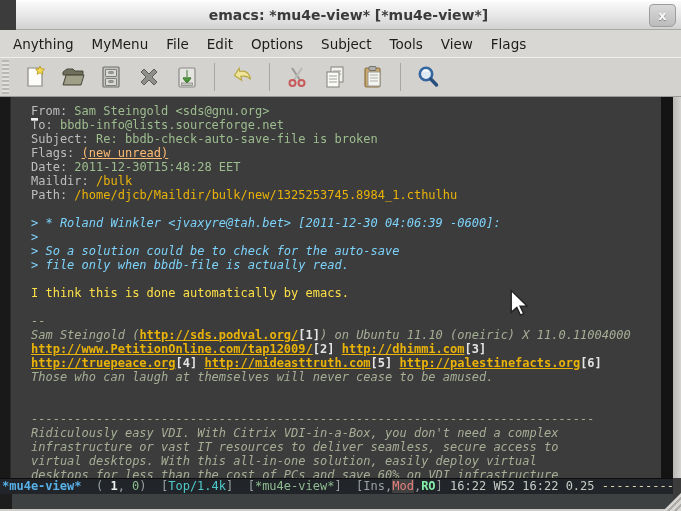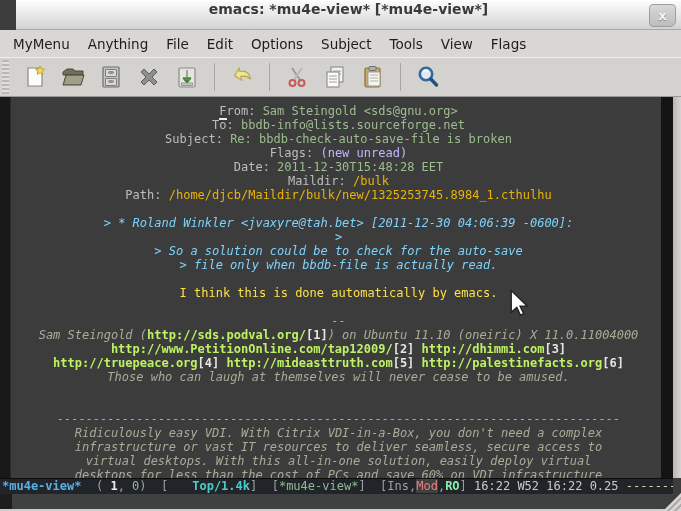"emacs: *mu4e-view* [*mu4e-view*]" .titlebar { align-items: none -> center }
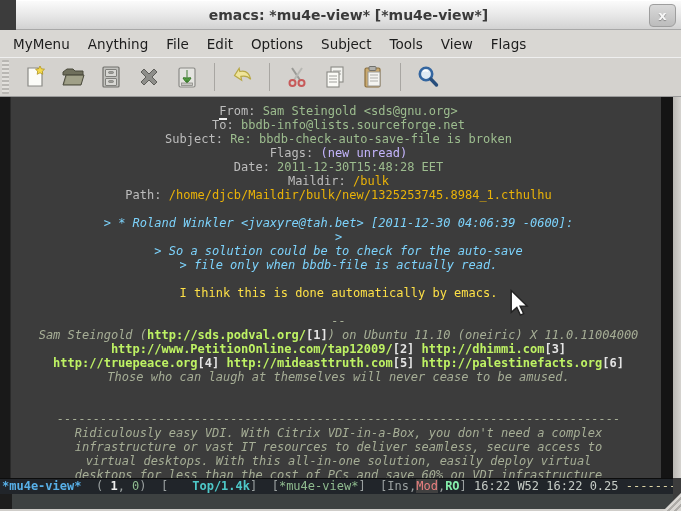"MyMenu" span.menu-item { order: before "Anything" -> after "Anything" }
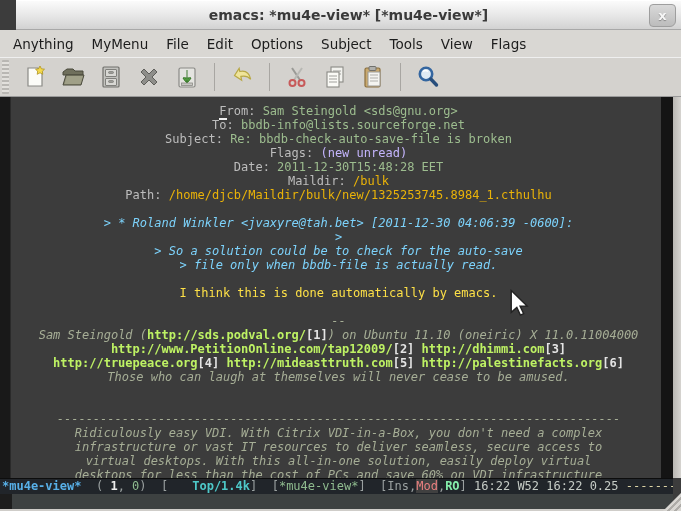"From: Sam Steingold <sds@gnu.org>" .buffer { padding: 7px 0 0 5px -> 7px 0 0 20px; text-align: center -> none }
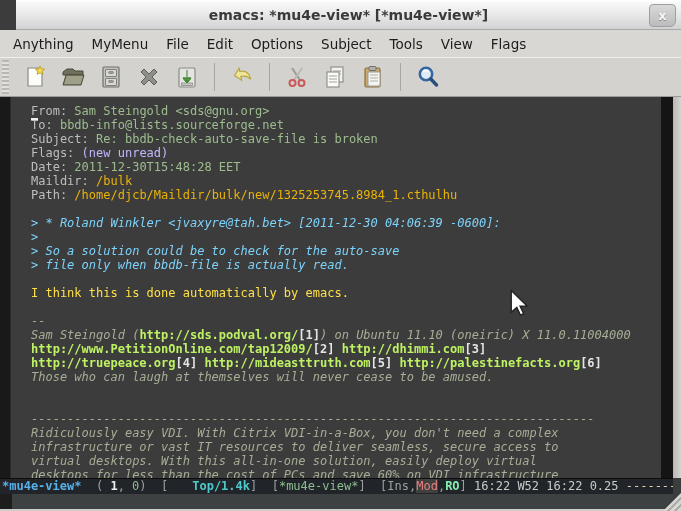"(new unread)" .seg-dim { color: #c4b5fd -> #fdba74; text-decoration: none -> underline }
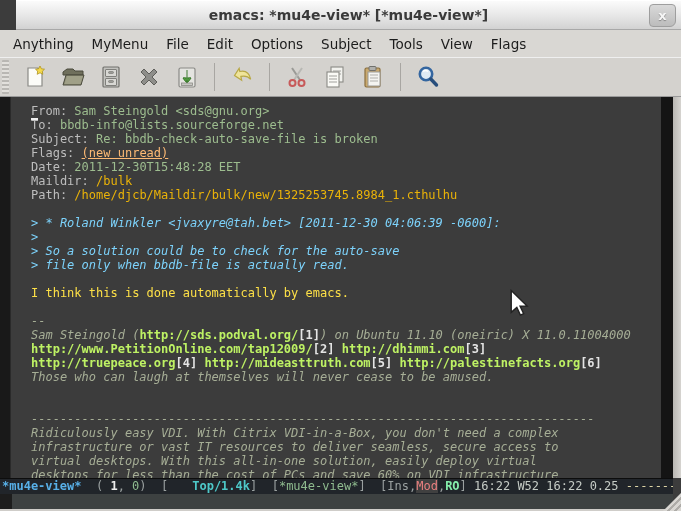"http://sds.podval.org/" .seg-link { color: #bef264 -> #eab308; text-decoration: none -> underline }
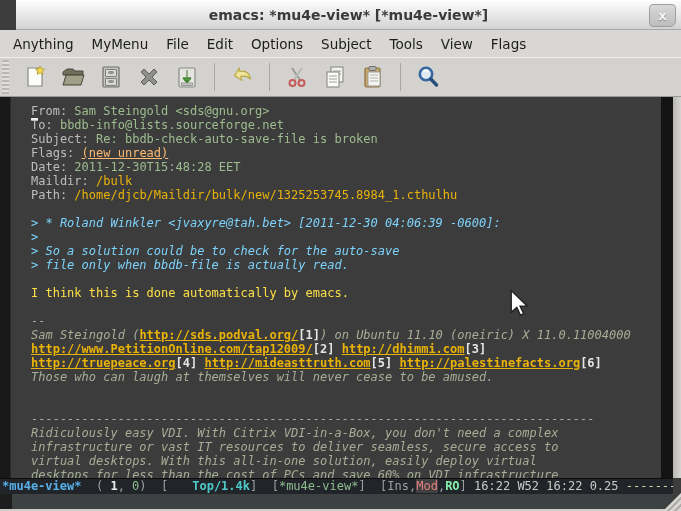"Top/1.4k" .ml-cyan { font-weight: bold -> normal; margin-left: 24px -> none }
